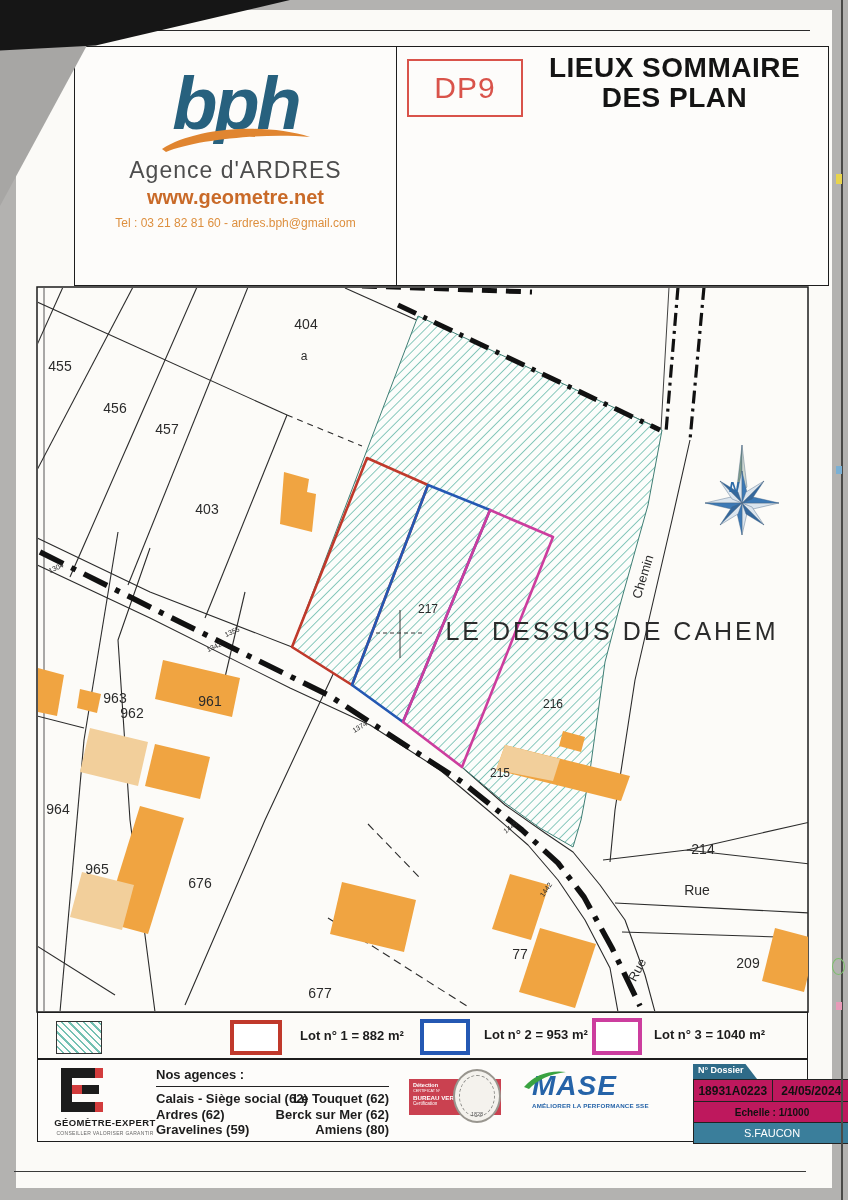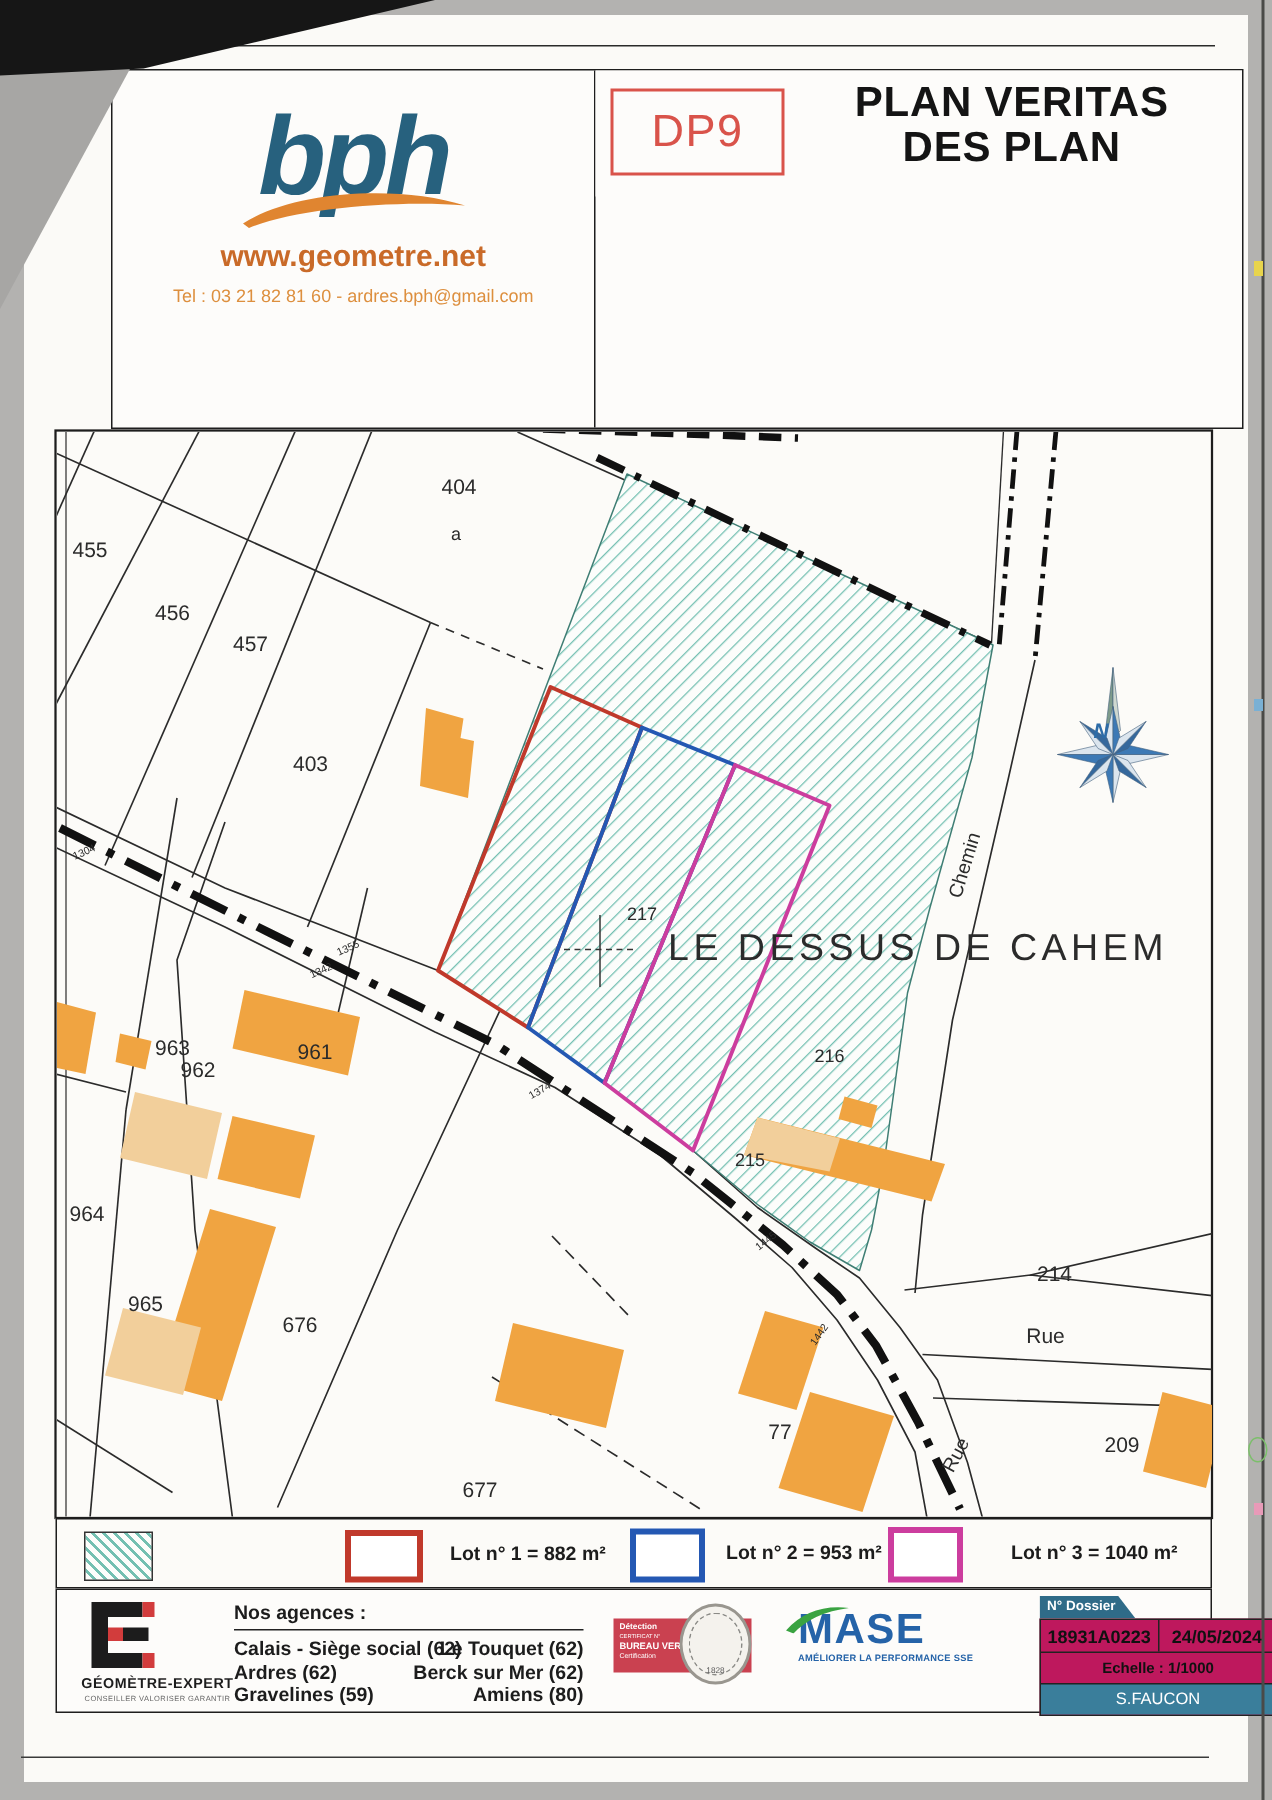"PLAN VERITAS" div { text: PLAN VERITAS -> LIEUX SOMMAIRE }
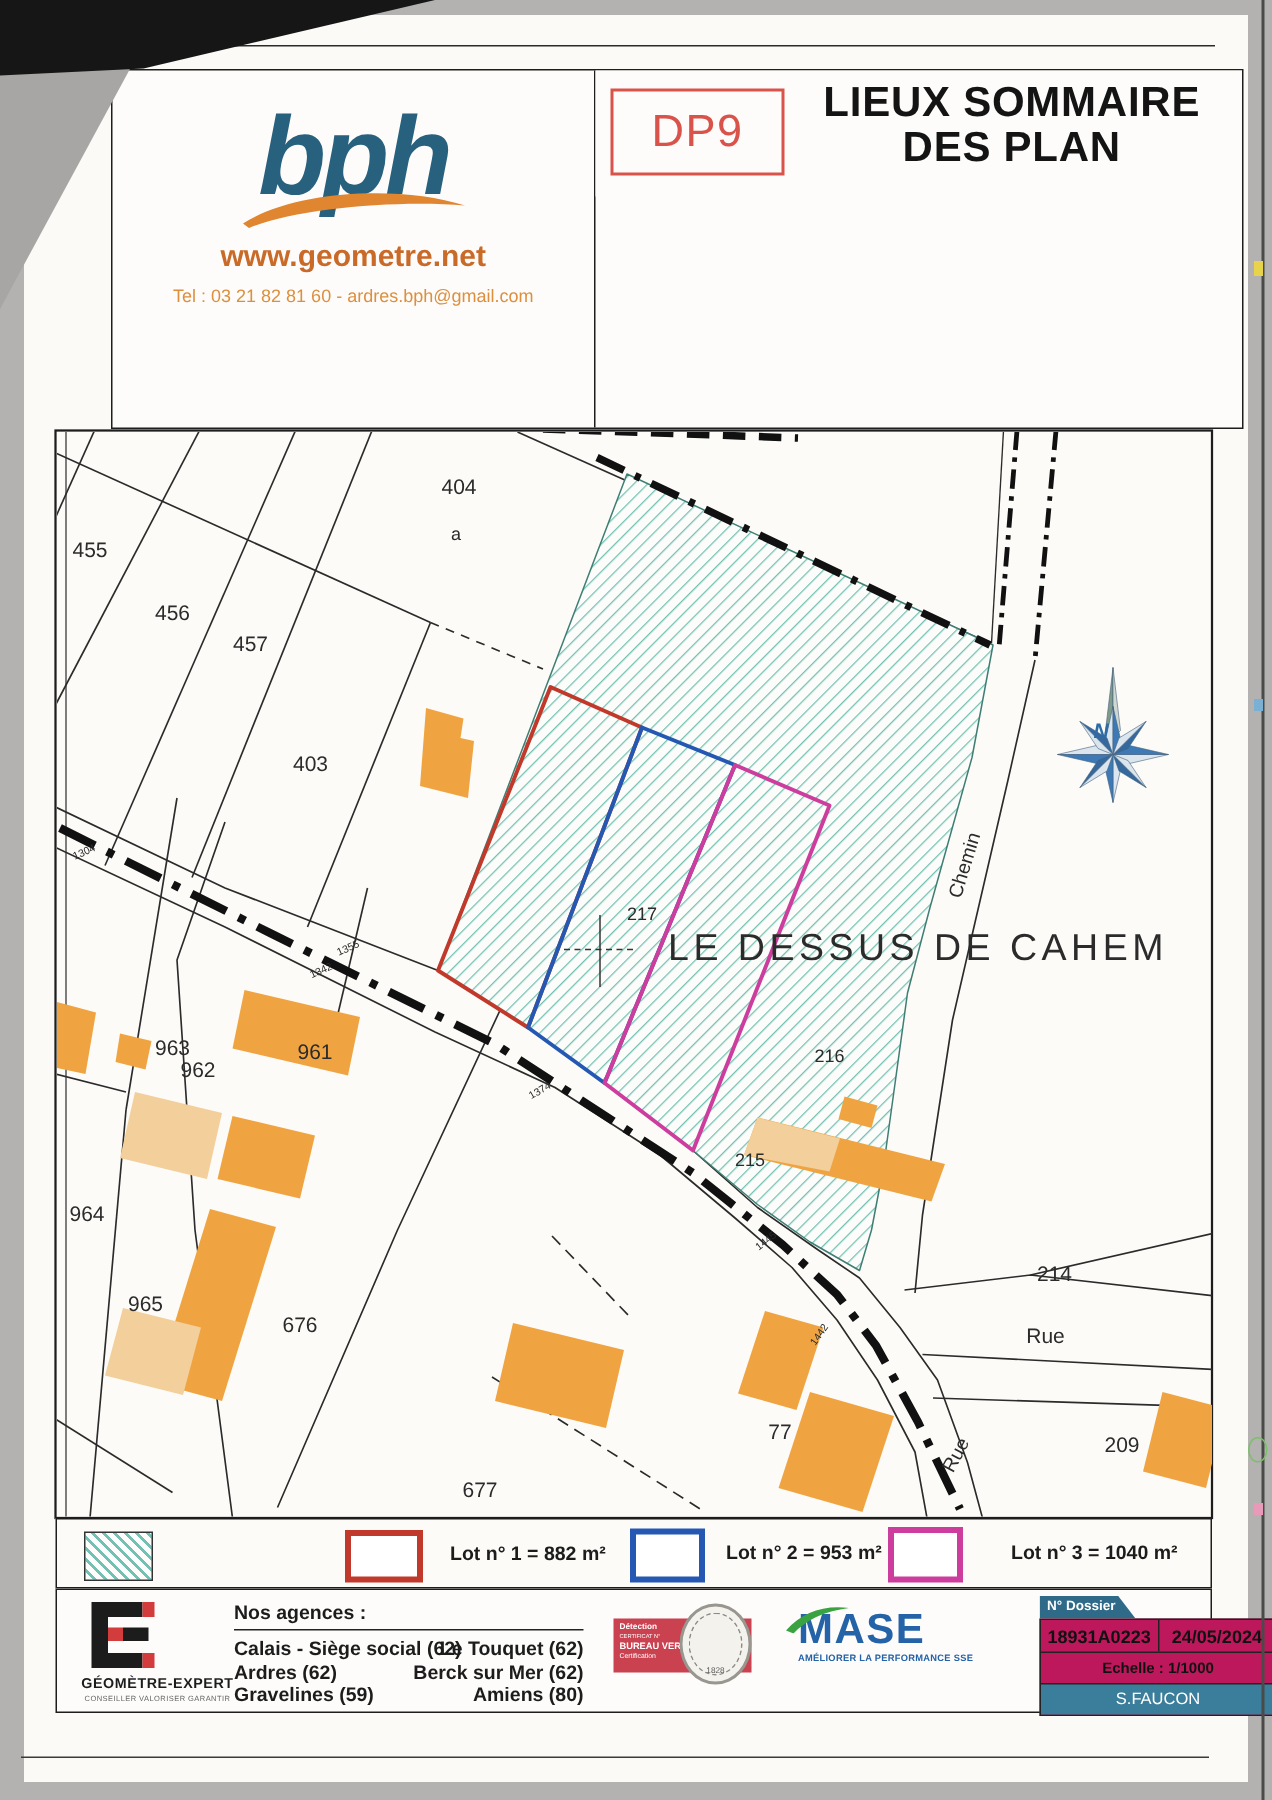"Agence d'ARDRES" div.agence { html: none -> <div>Agence d'ARDRES</div> }
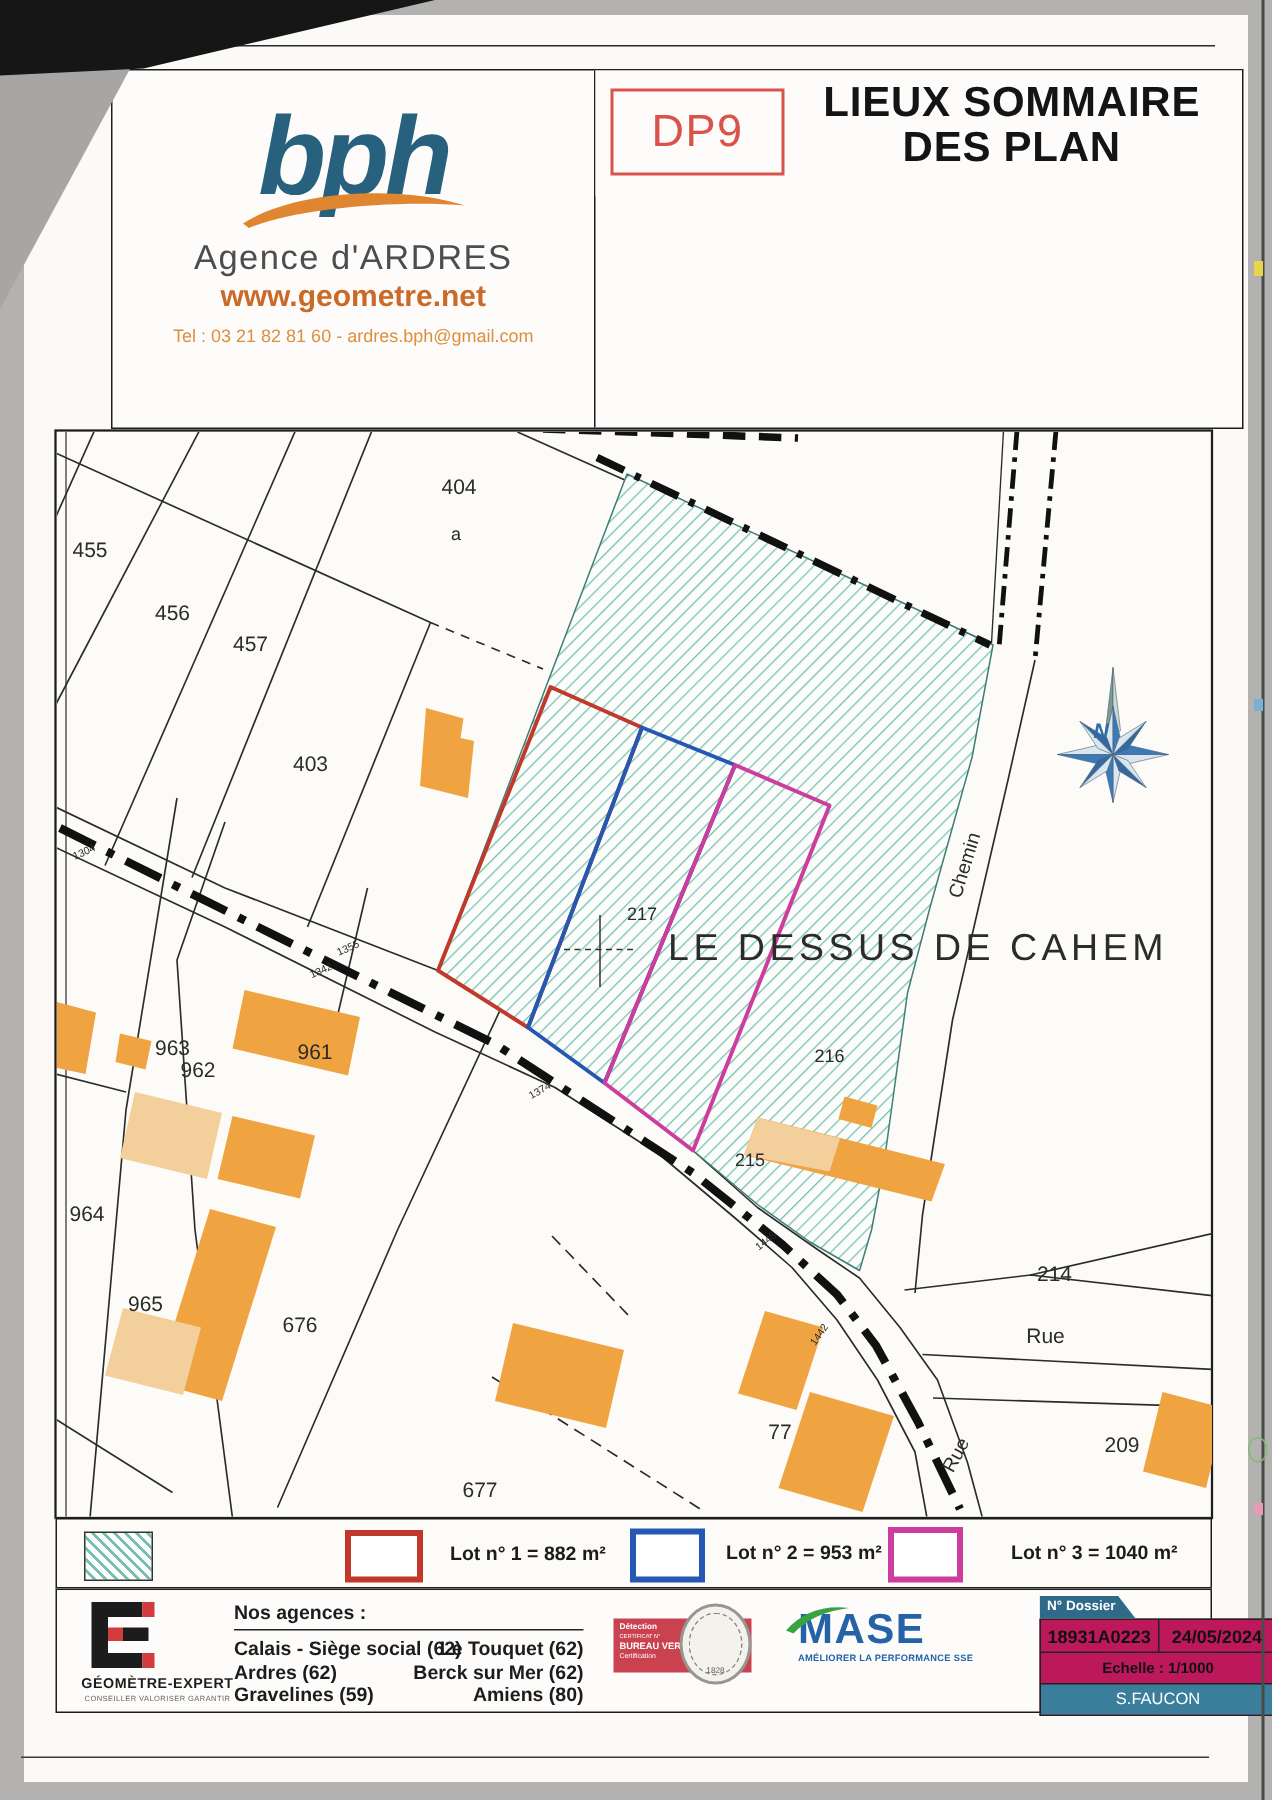"Lot n° 3 = 1040" .lbl3 { left: 636px -> 616px }
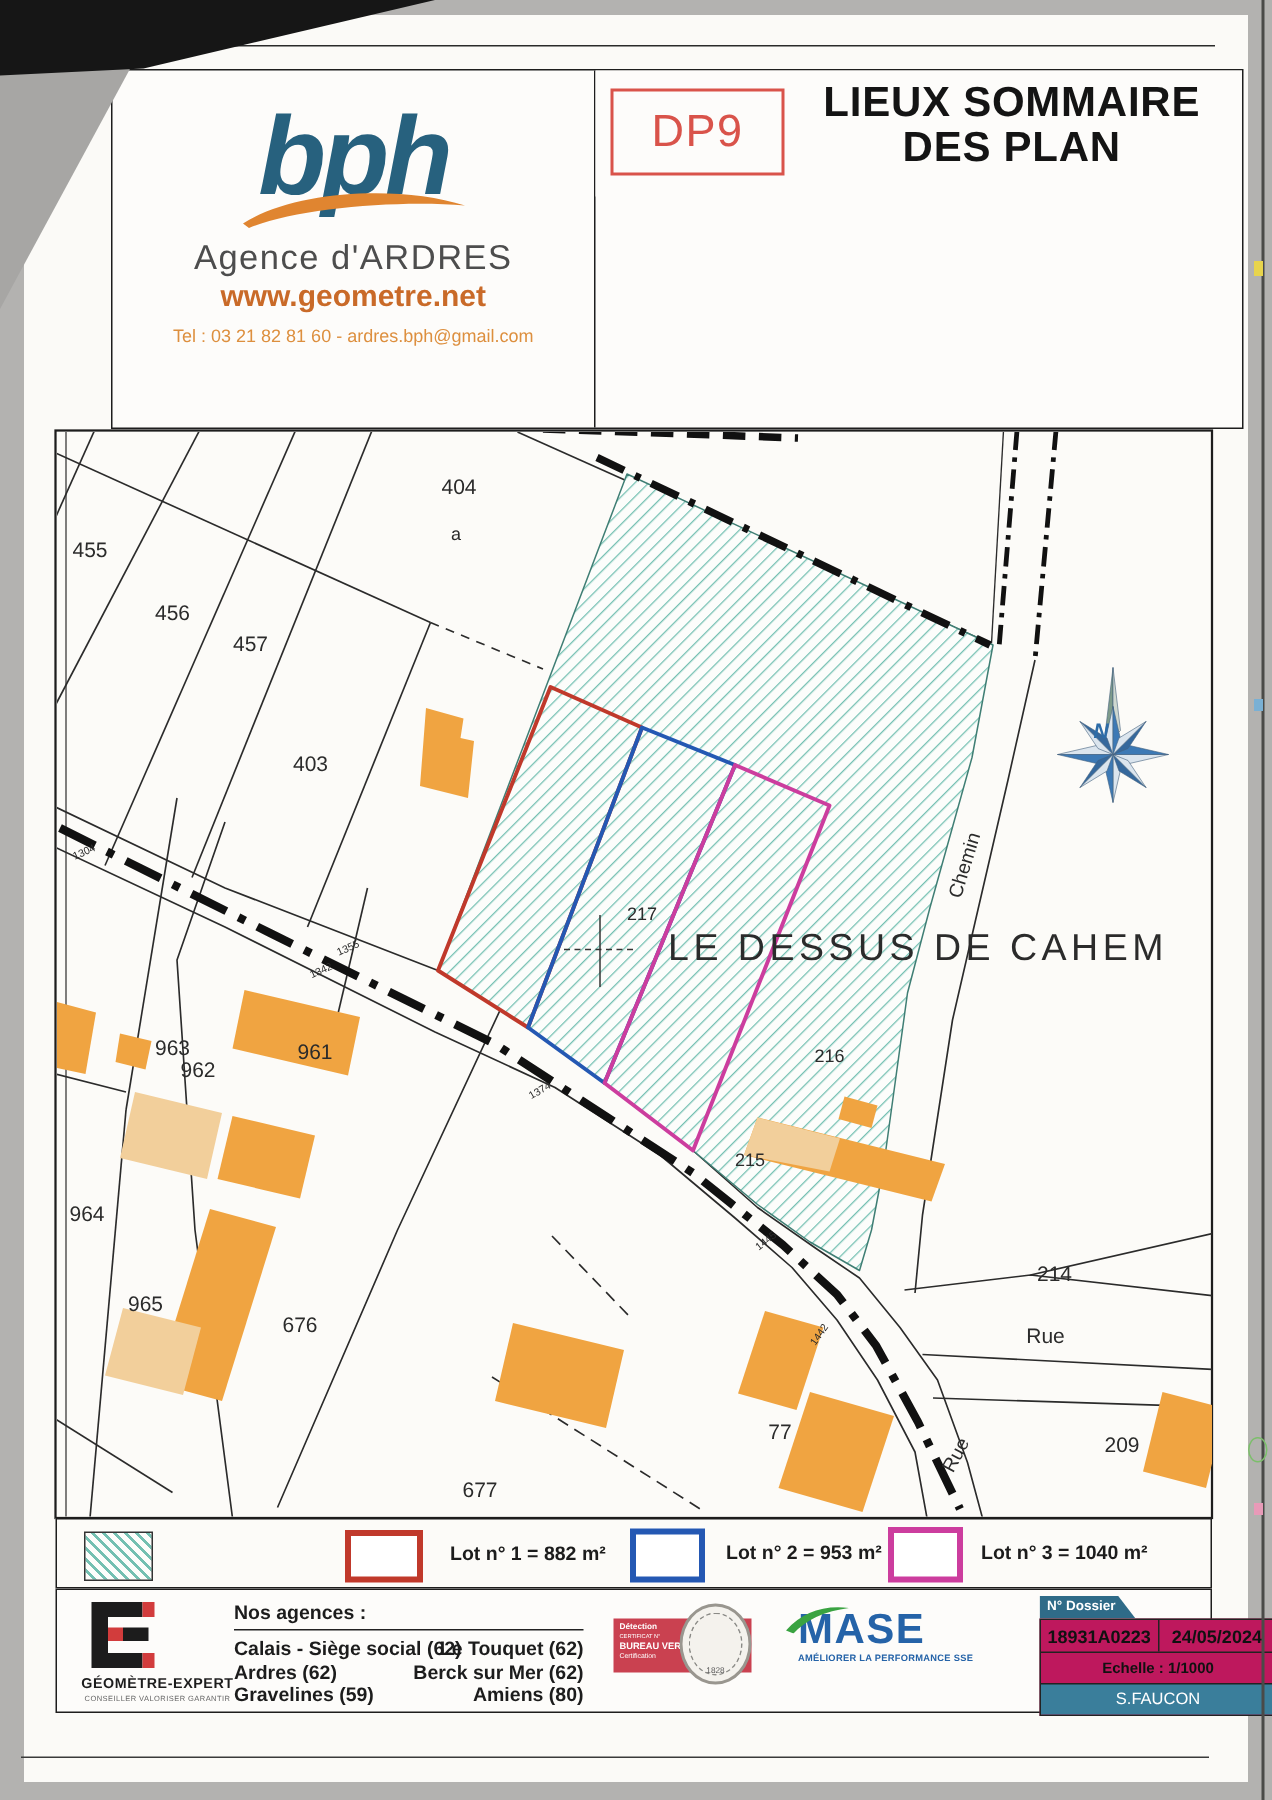"MASE" .mase .word { font-style: none -> italic }
